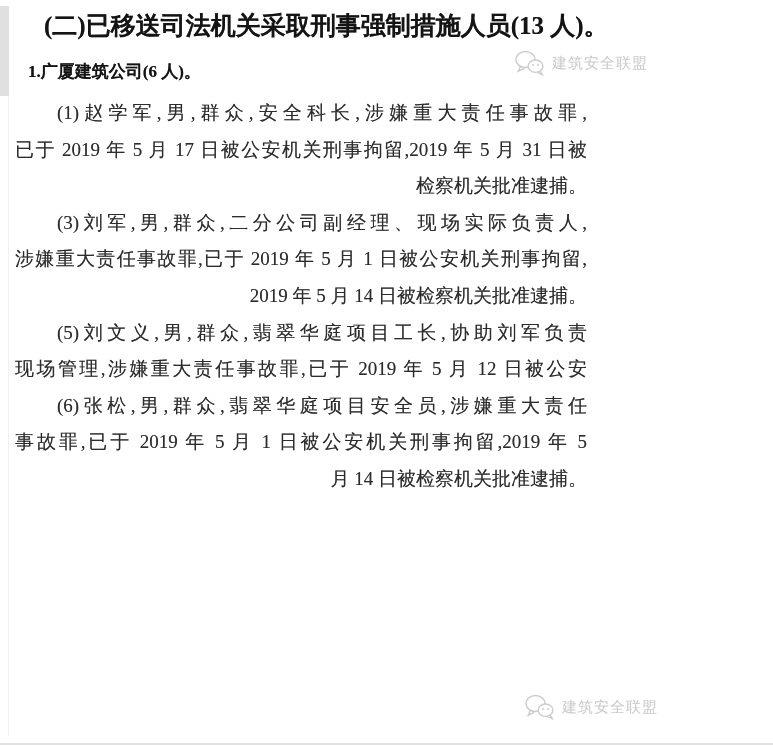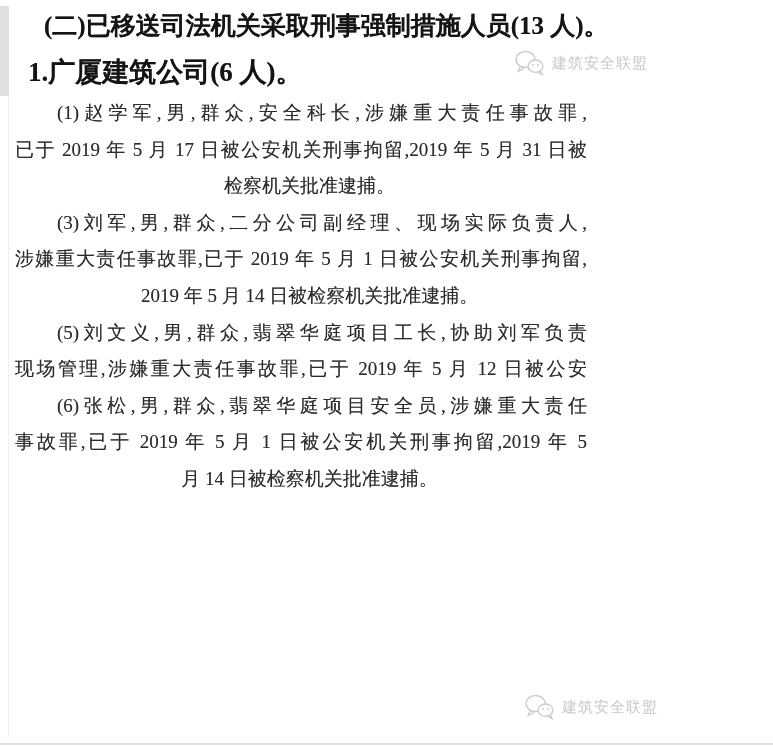"1.广厦建筑公司(6 人)。" .subheading { font-size: 27px -> 17px }
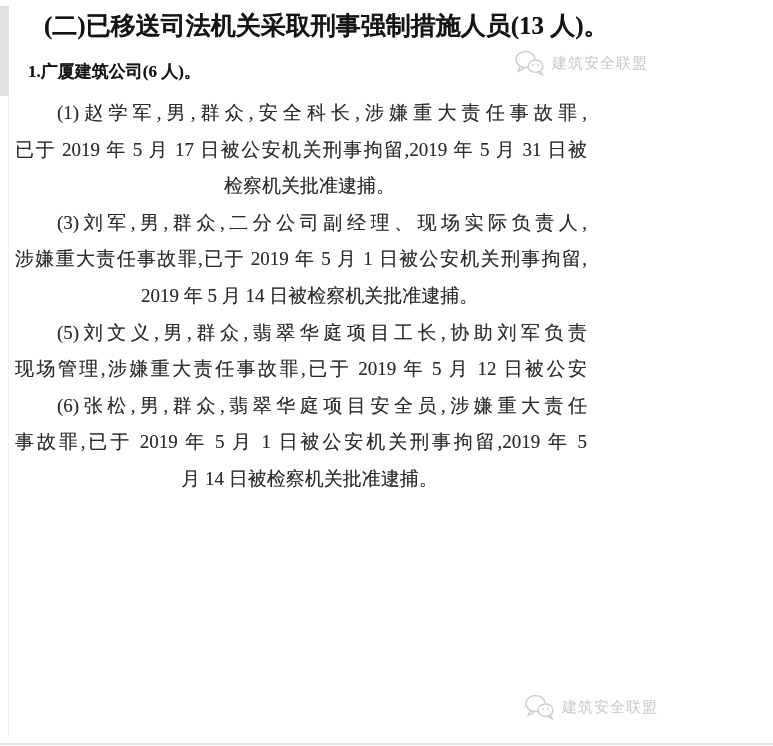"检察机关批准逮捕。" .line.last { text-align: center -> right }
